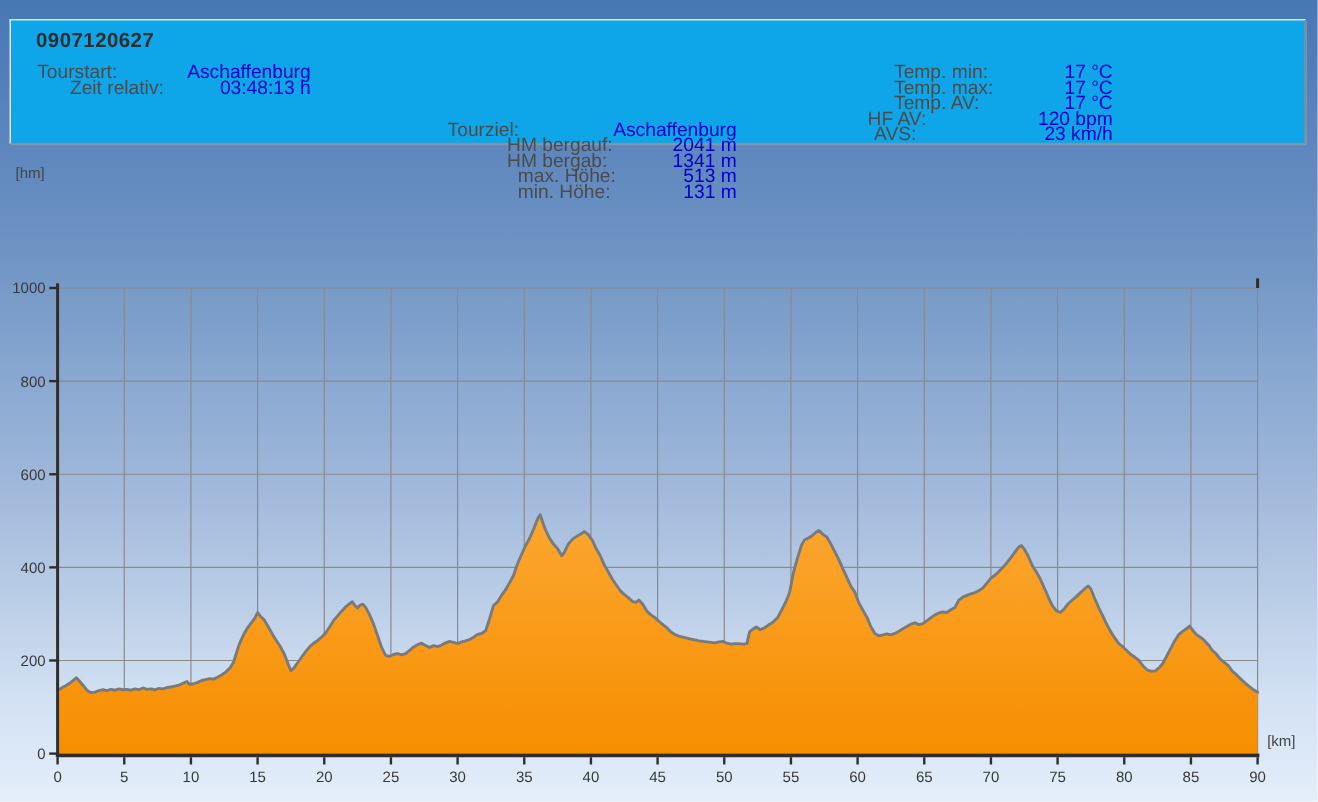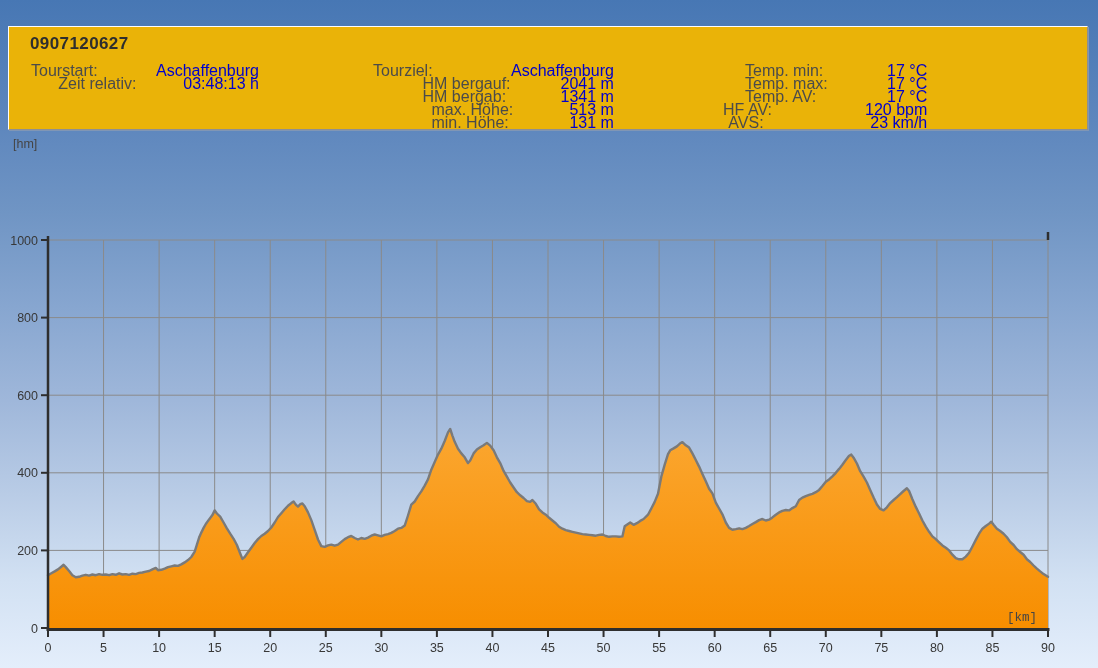"0907120627" .info-panel { background: #eab308 -> #0ea5e9; top: 26px -> 16px }
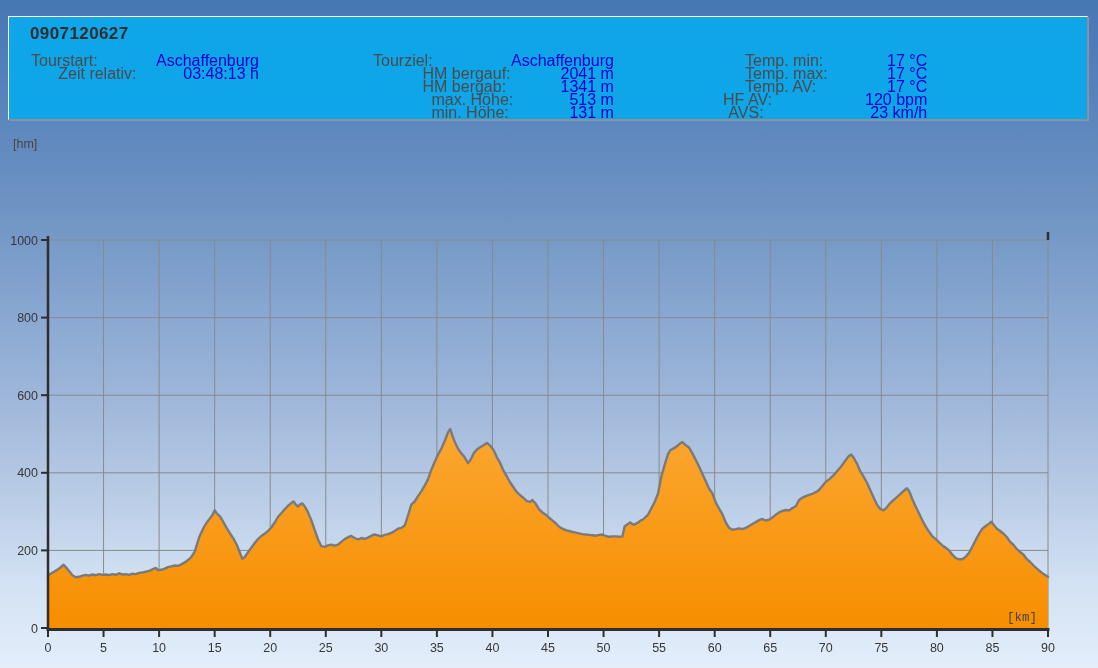"Tourziel:" .info-col.c2 { margin-top: none -> 48px }
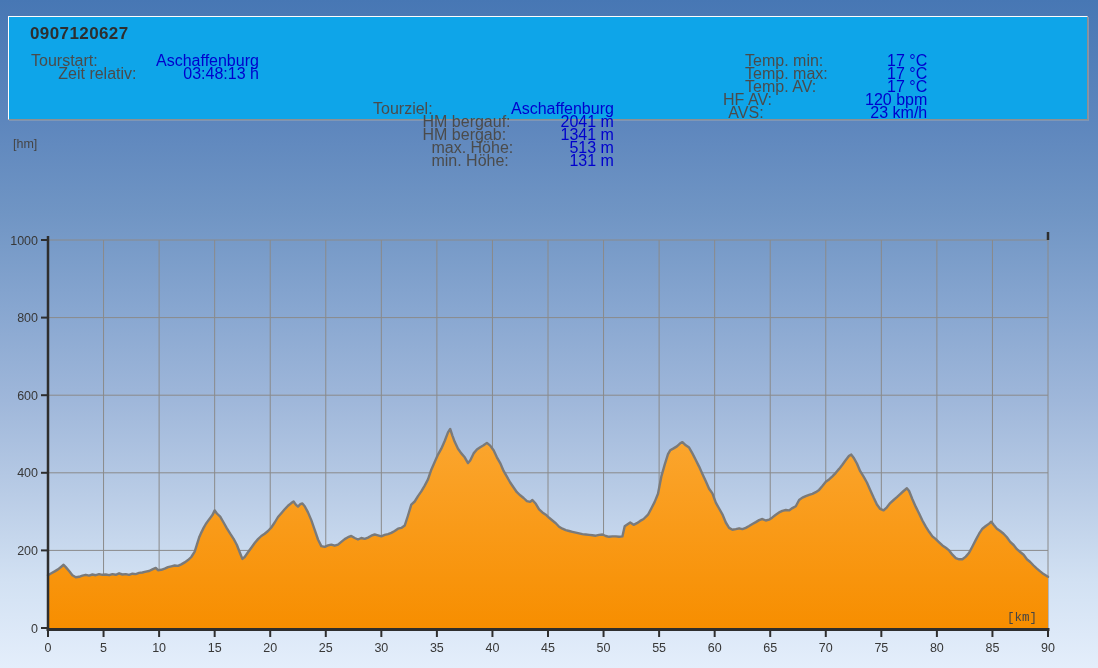"[km]" #xlab { font-family: Liberation Mono, monospace -> none; left: 1007px -> 1056px }
